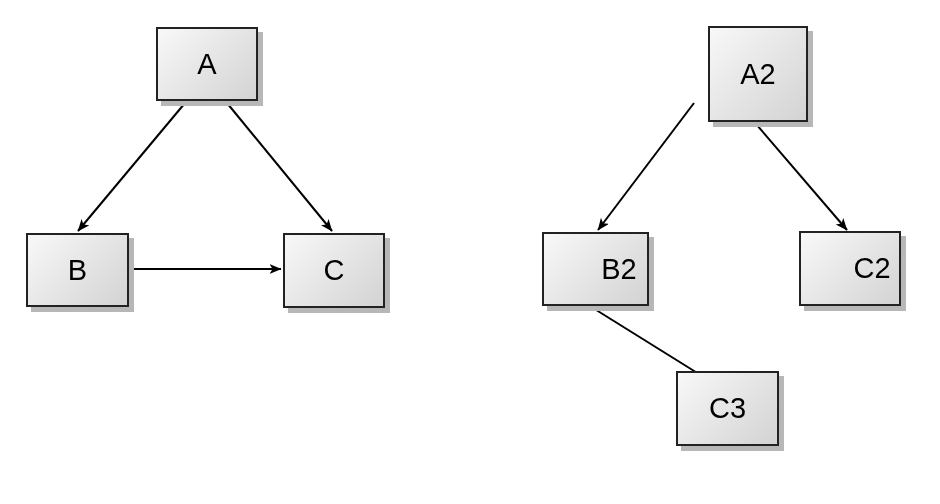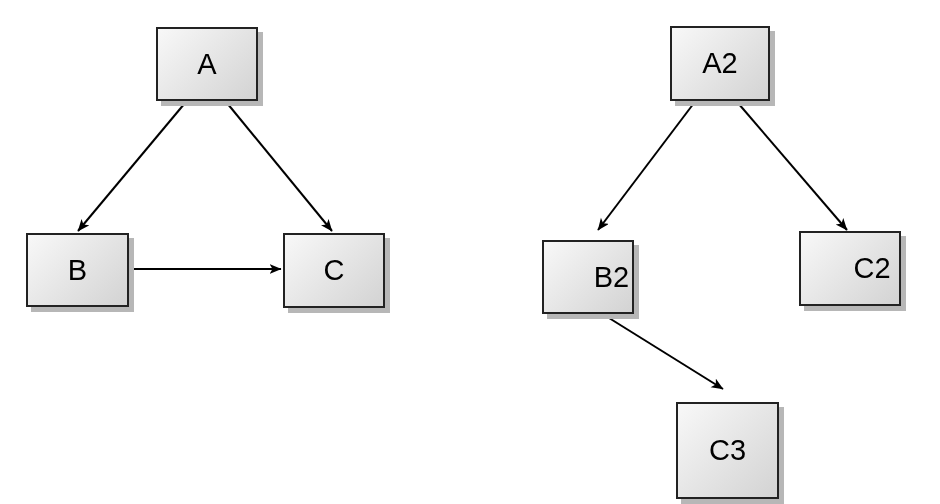"A2" div.node { height: 75px -> 96px; left: 670px -> 708px }
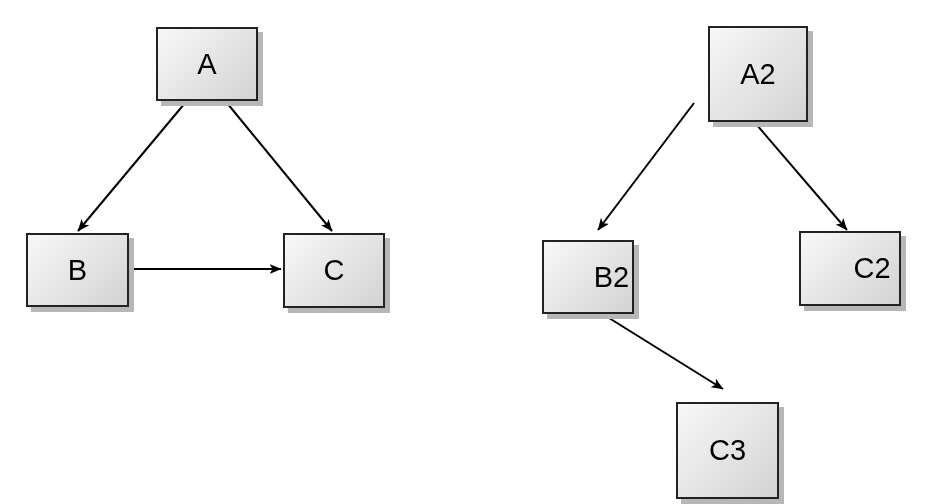"B2" div.node { top: 240px -> 232px; width: 92px -> 107px }
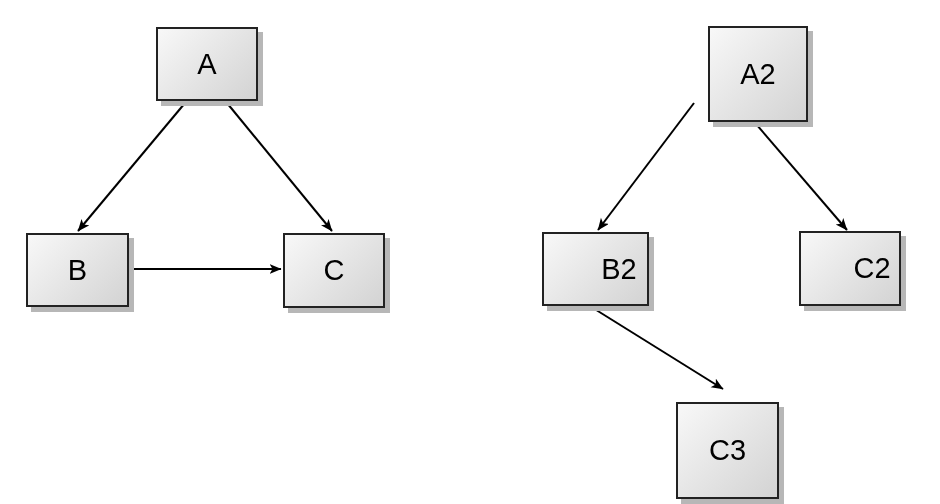"C3" div.node { height: 97px -> 75px; top: 402px -> 371px }
